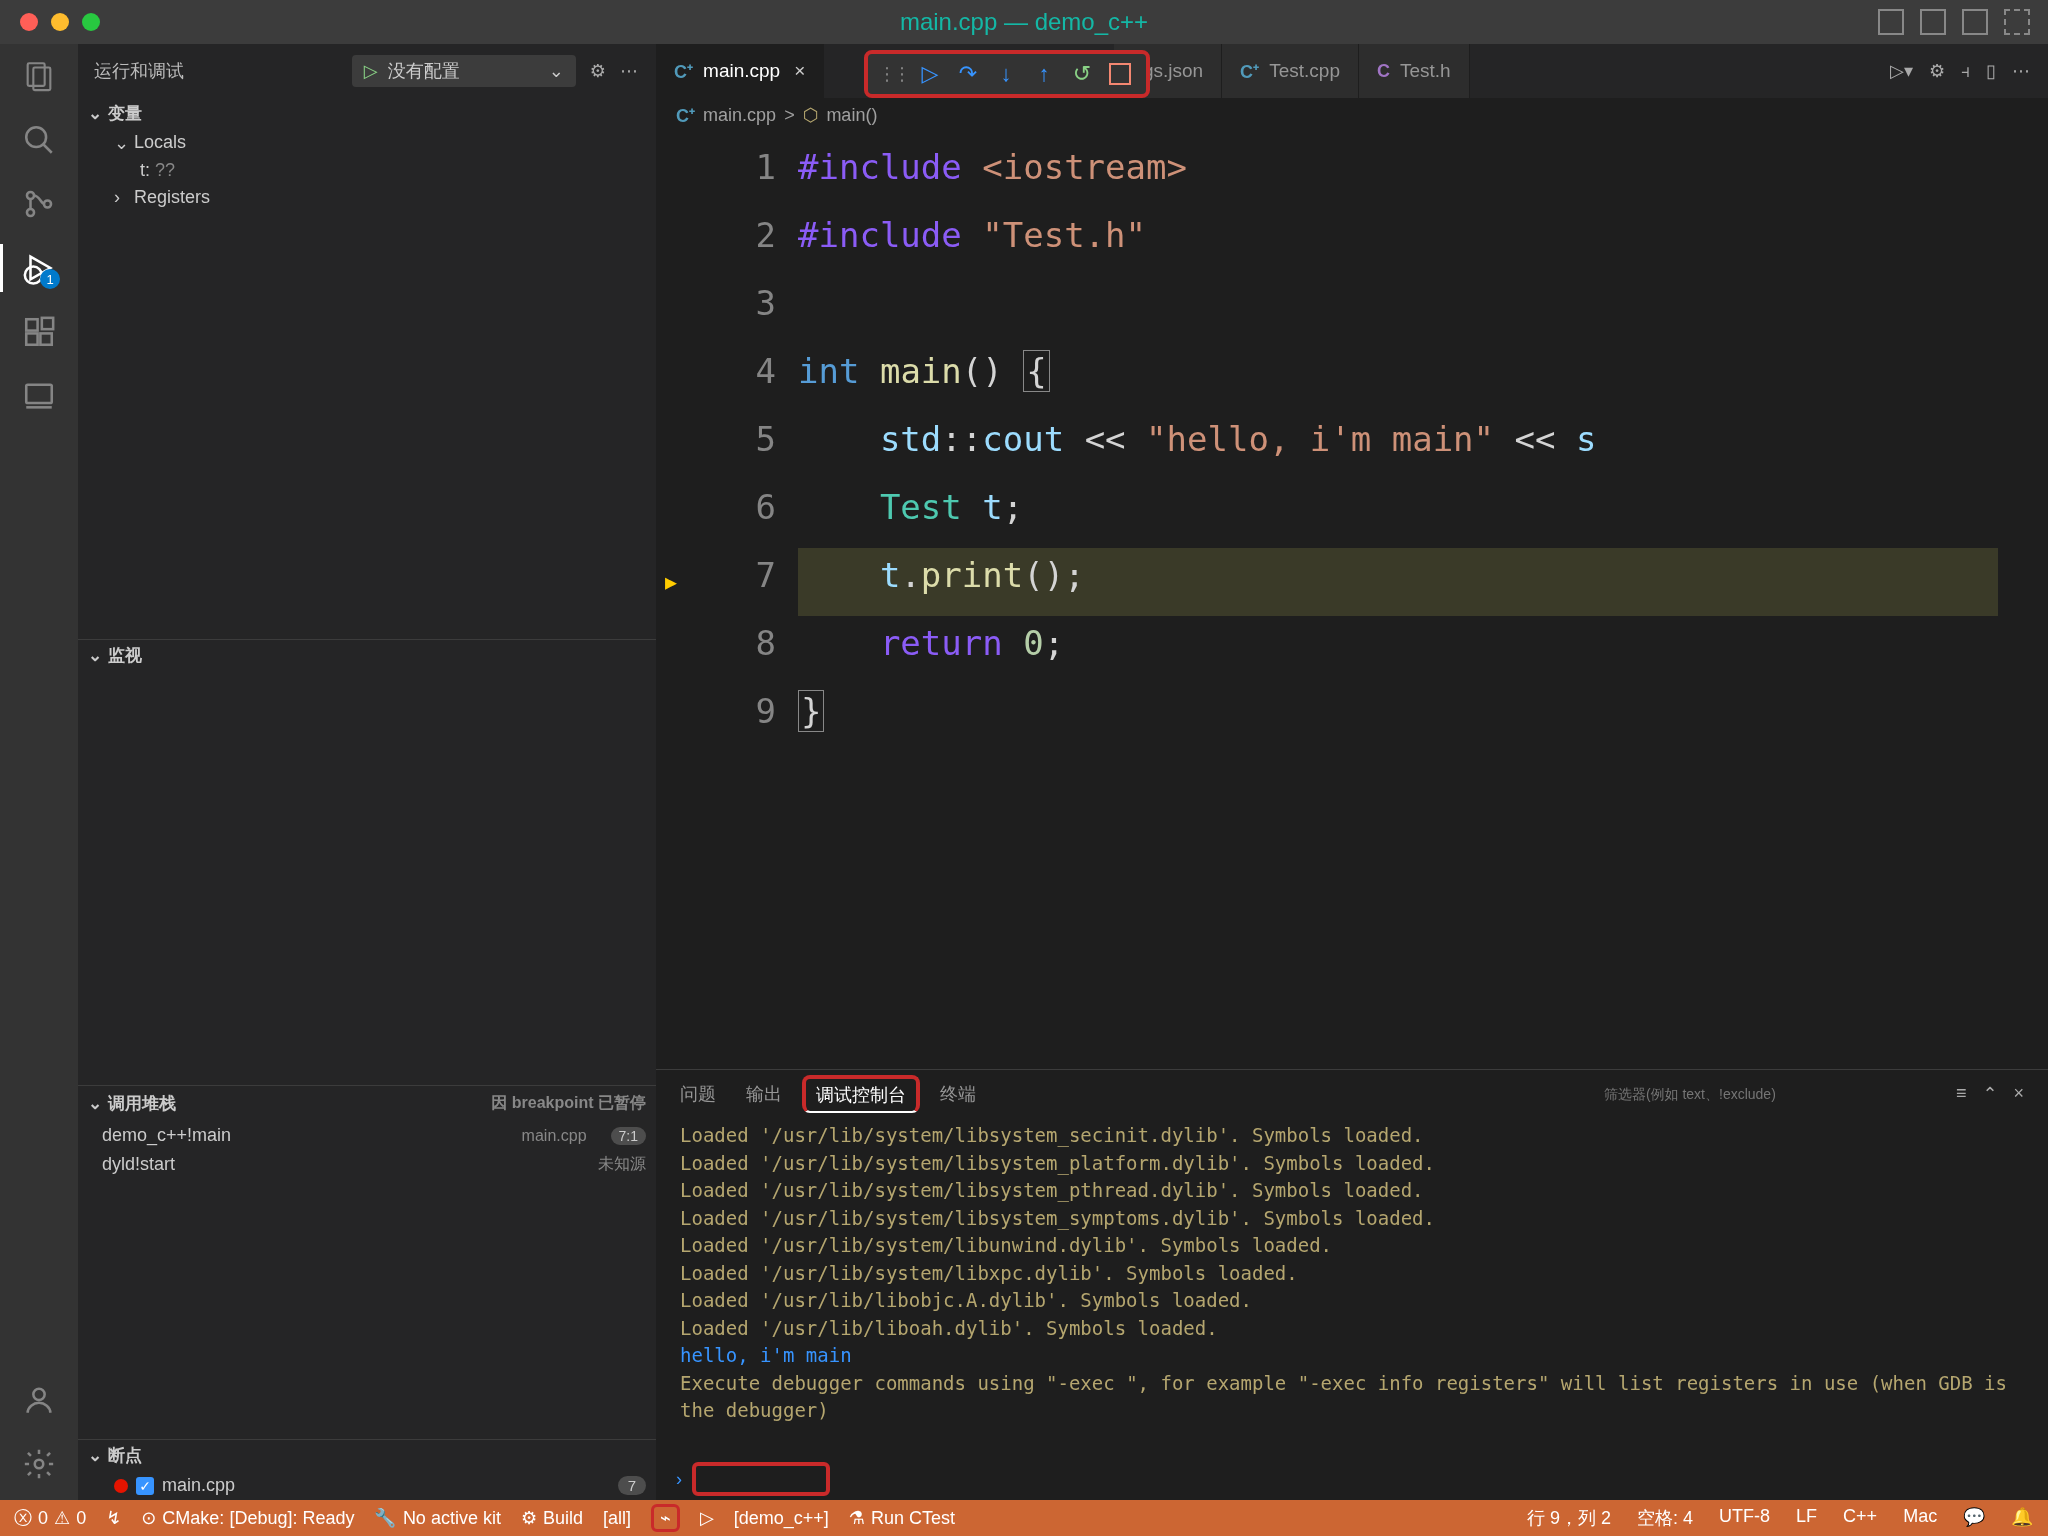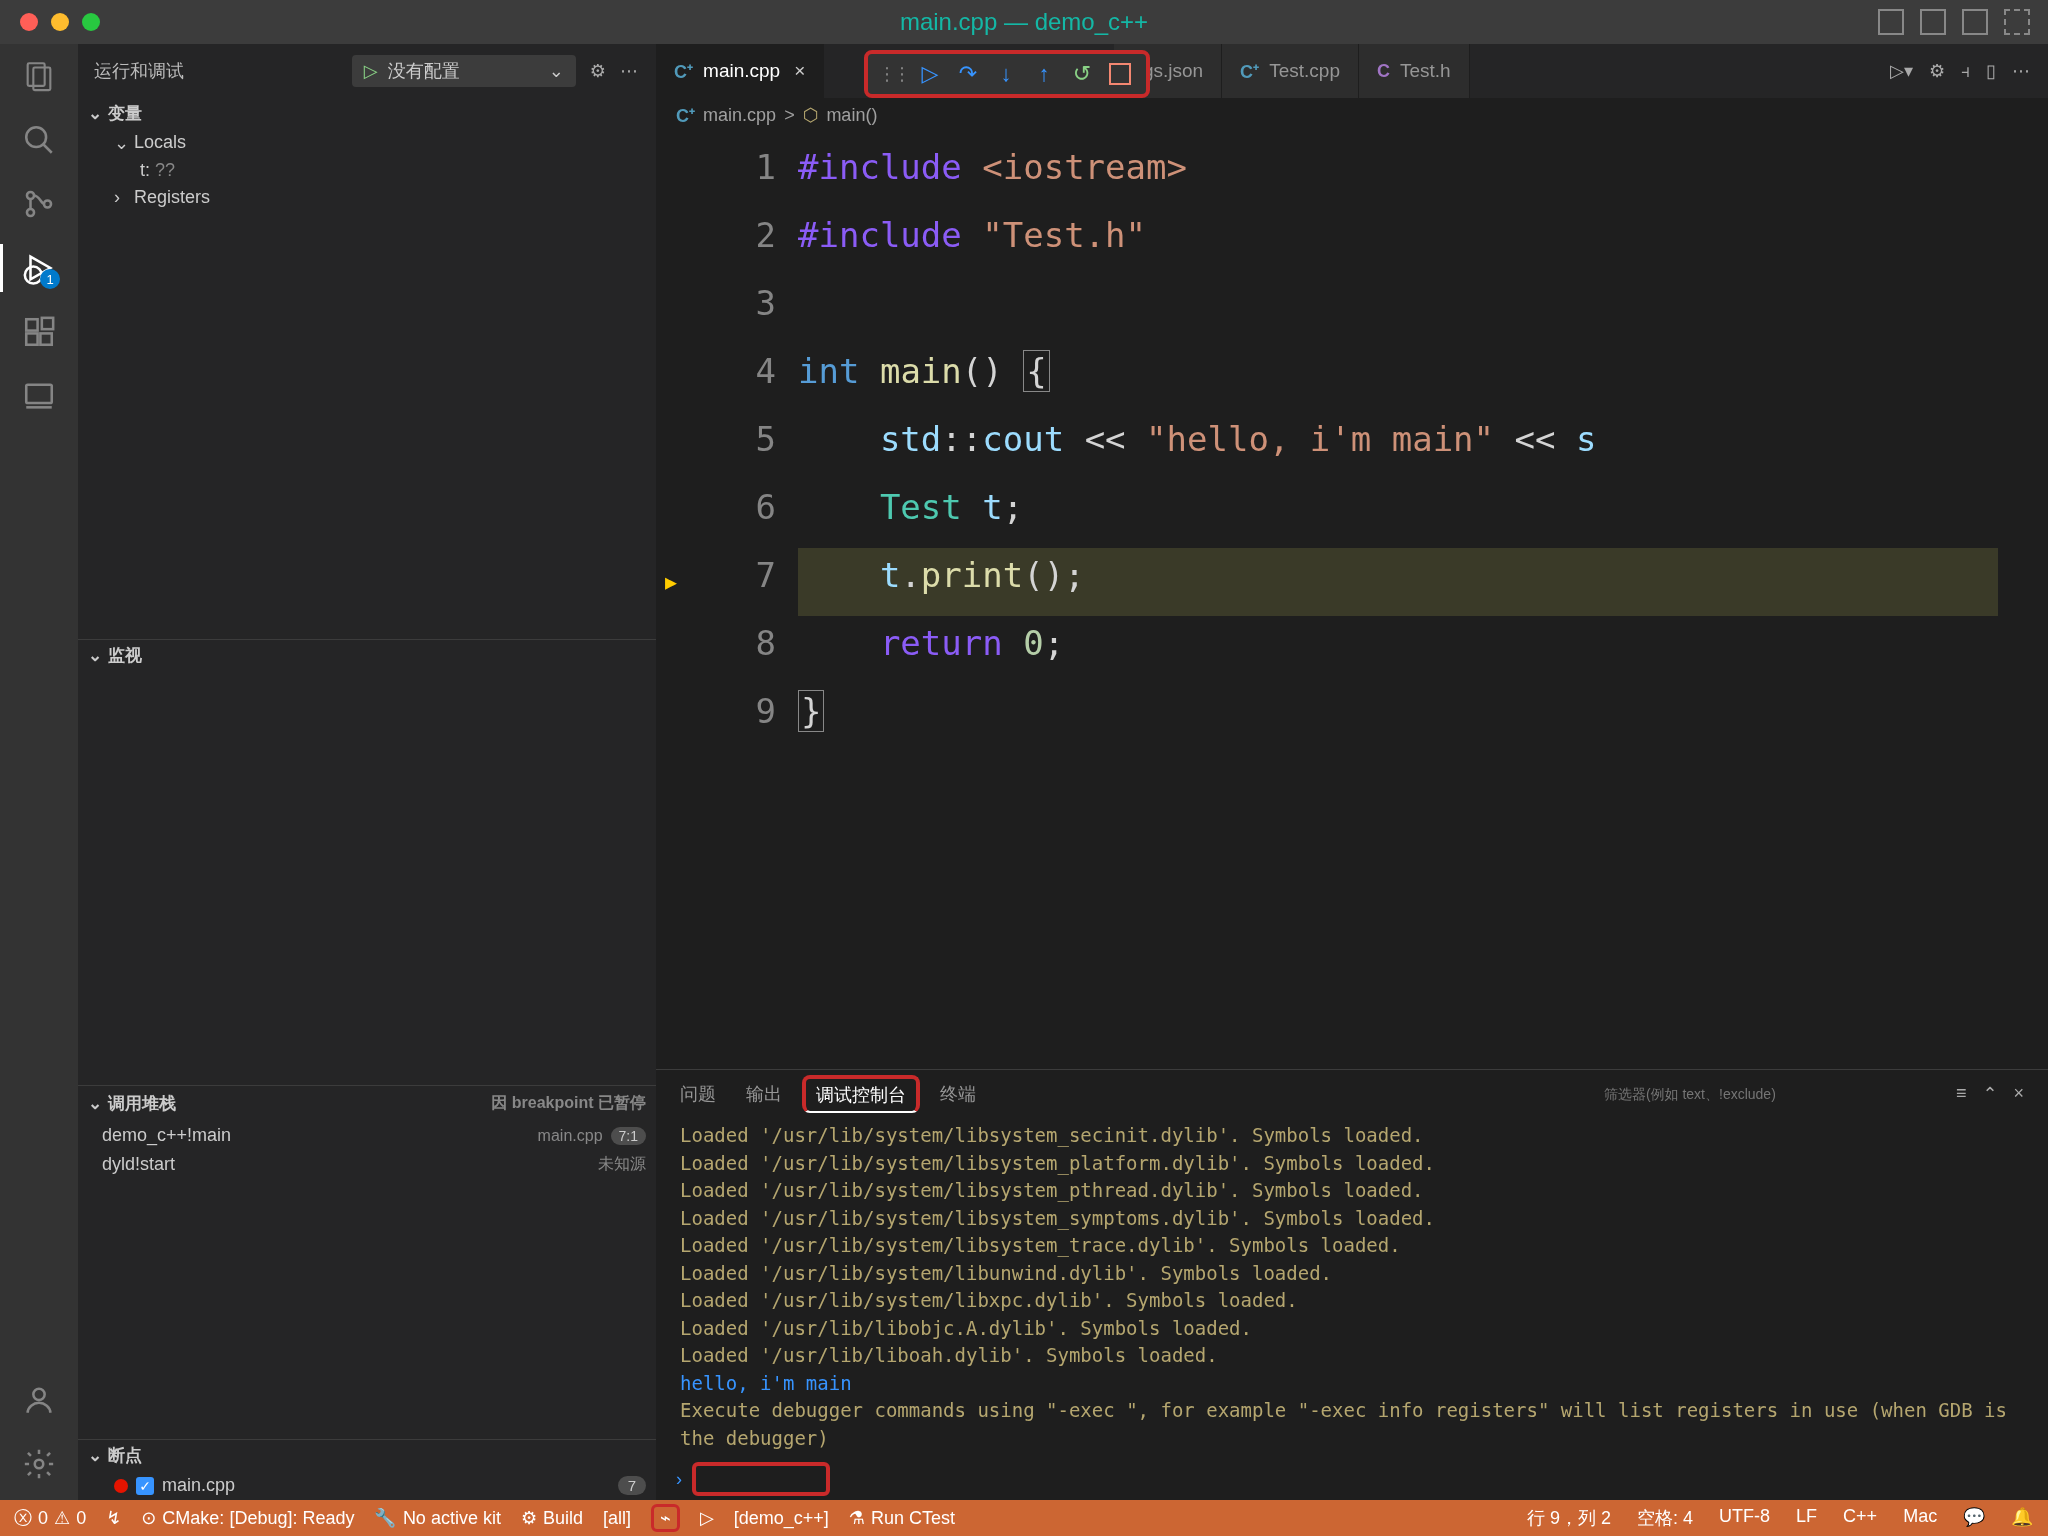"7:1" .cs-pos { margin-left: 8px -> 24px }
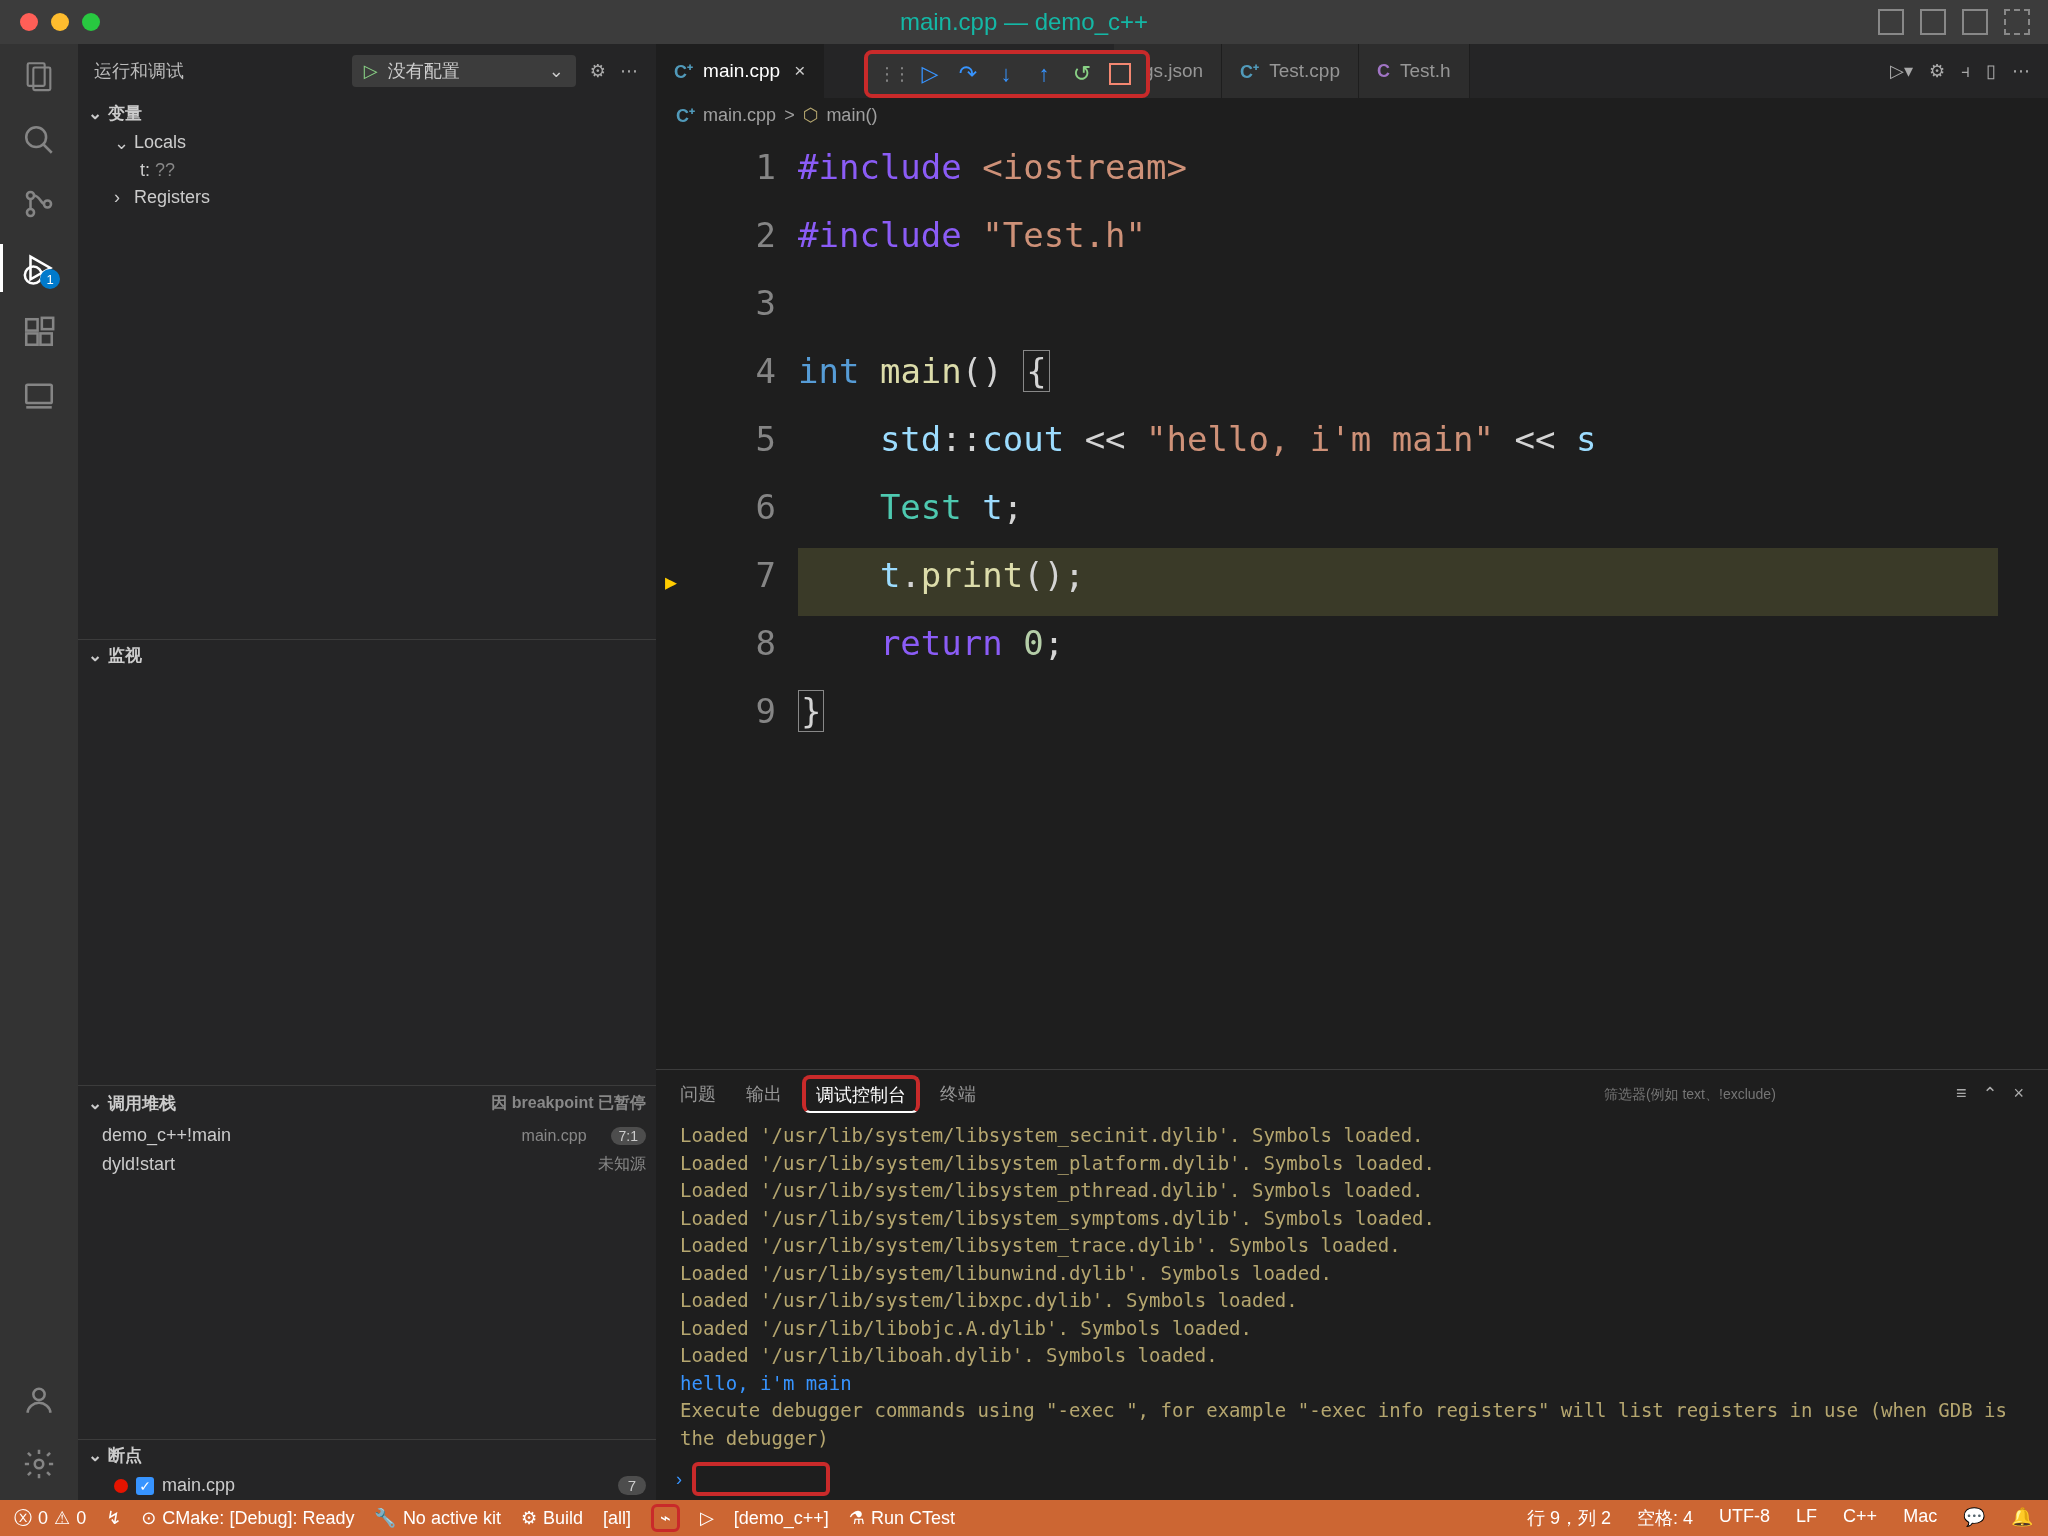"Loaded '/usr/lib/system/libsystem_trace.dylib'." div.loaded { html: <div>Loaded '/usr/lib/system/libsystem_trace.dylib'. Symbols loaded.</div> -> none }
